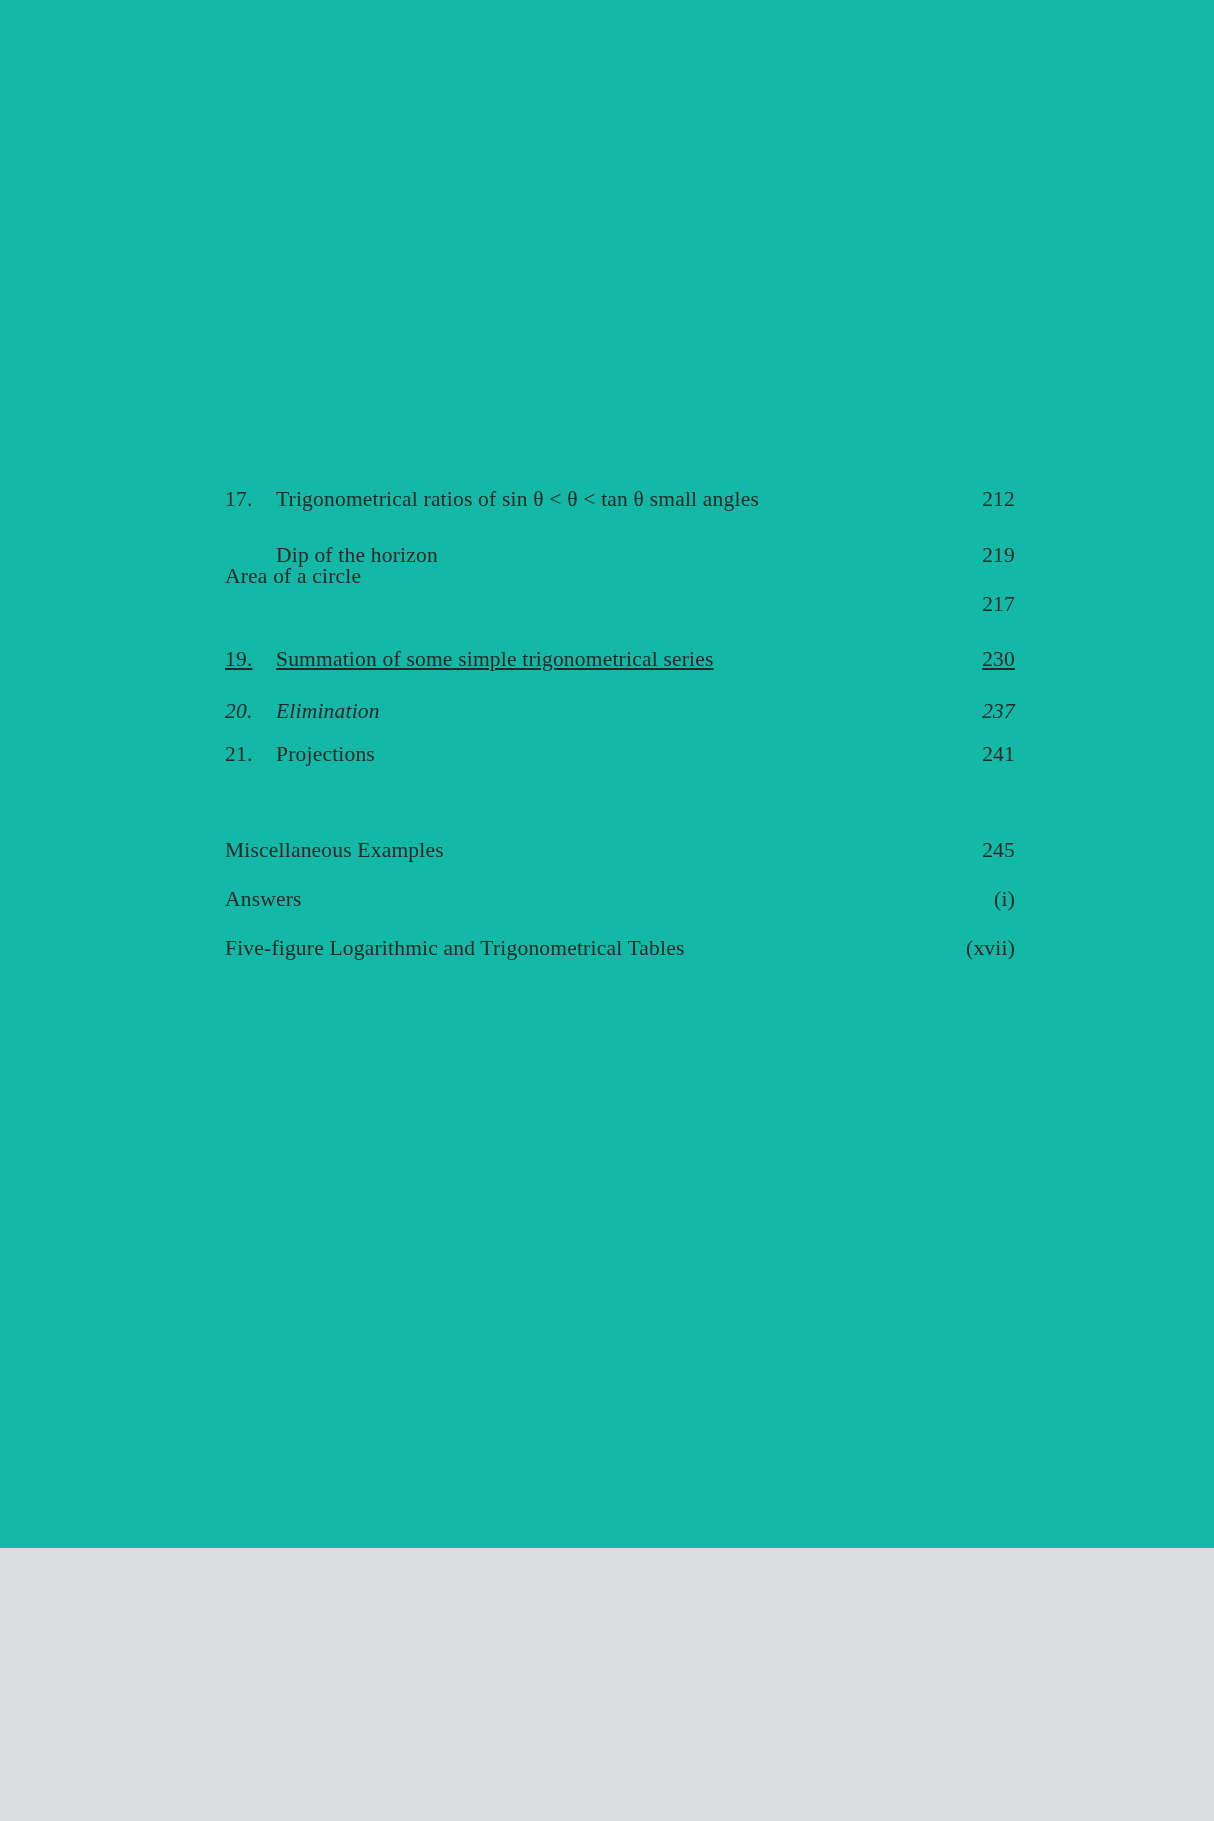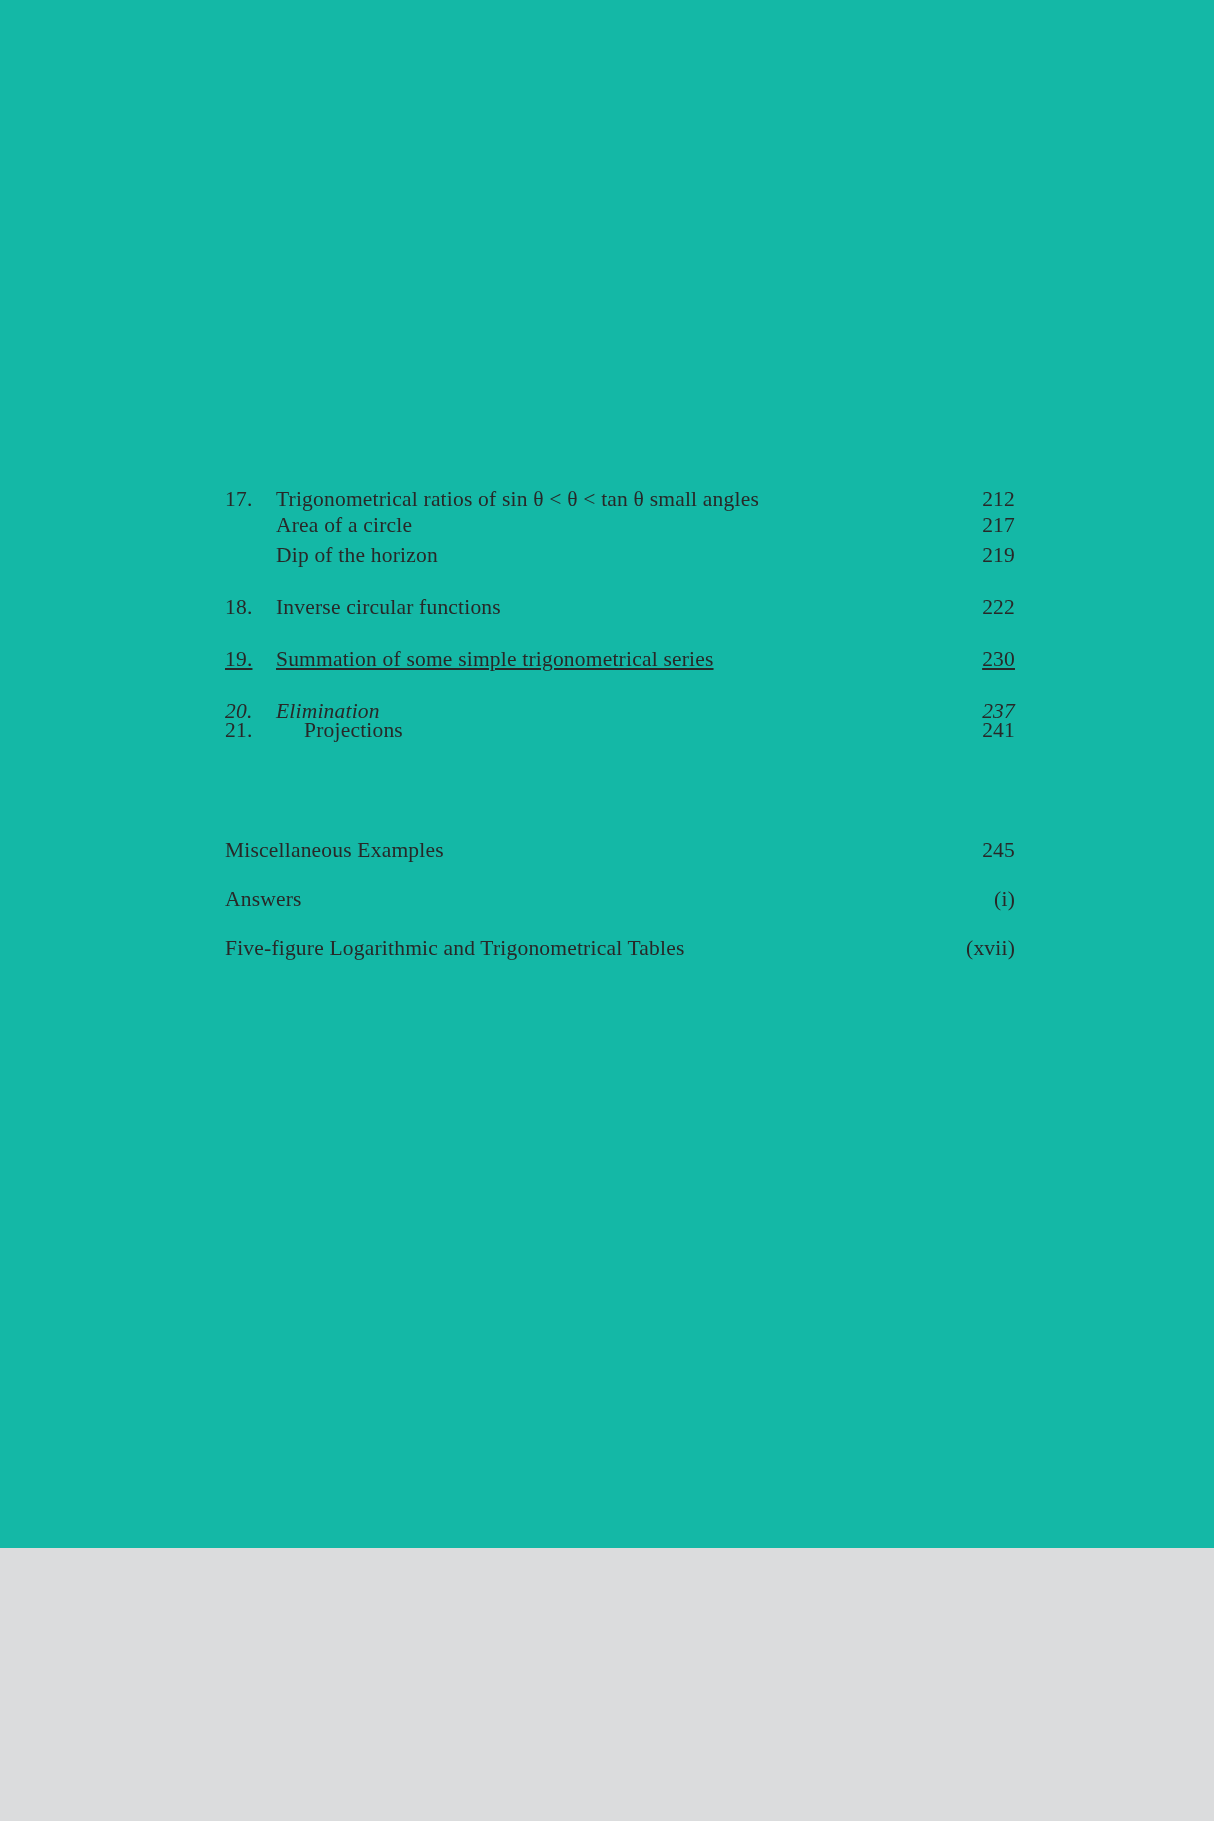"Area of a circle" .r1 { flex-direction: none -> column }
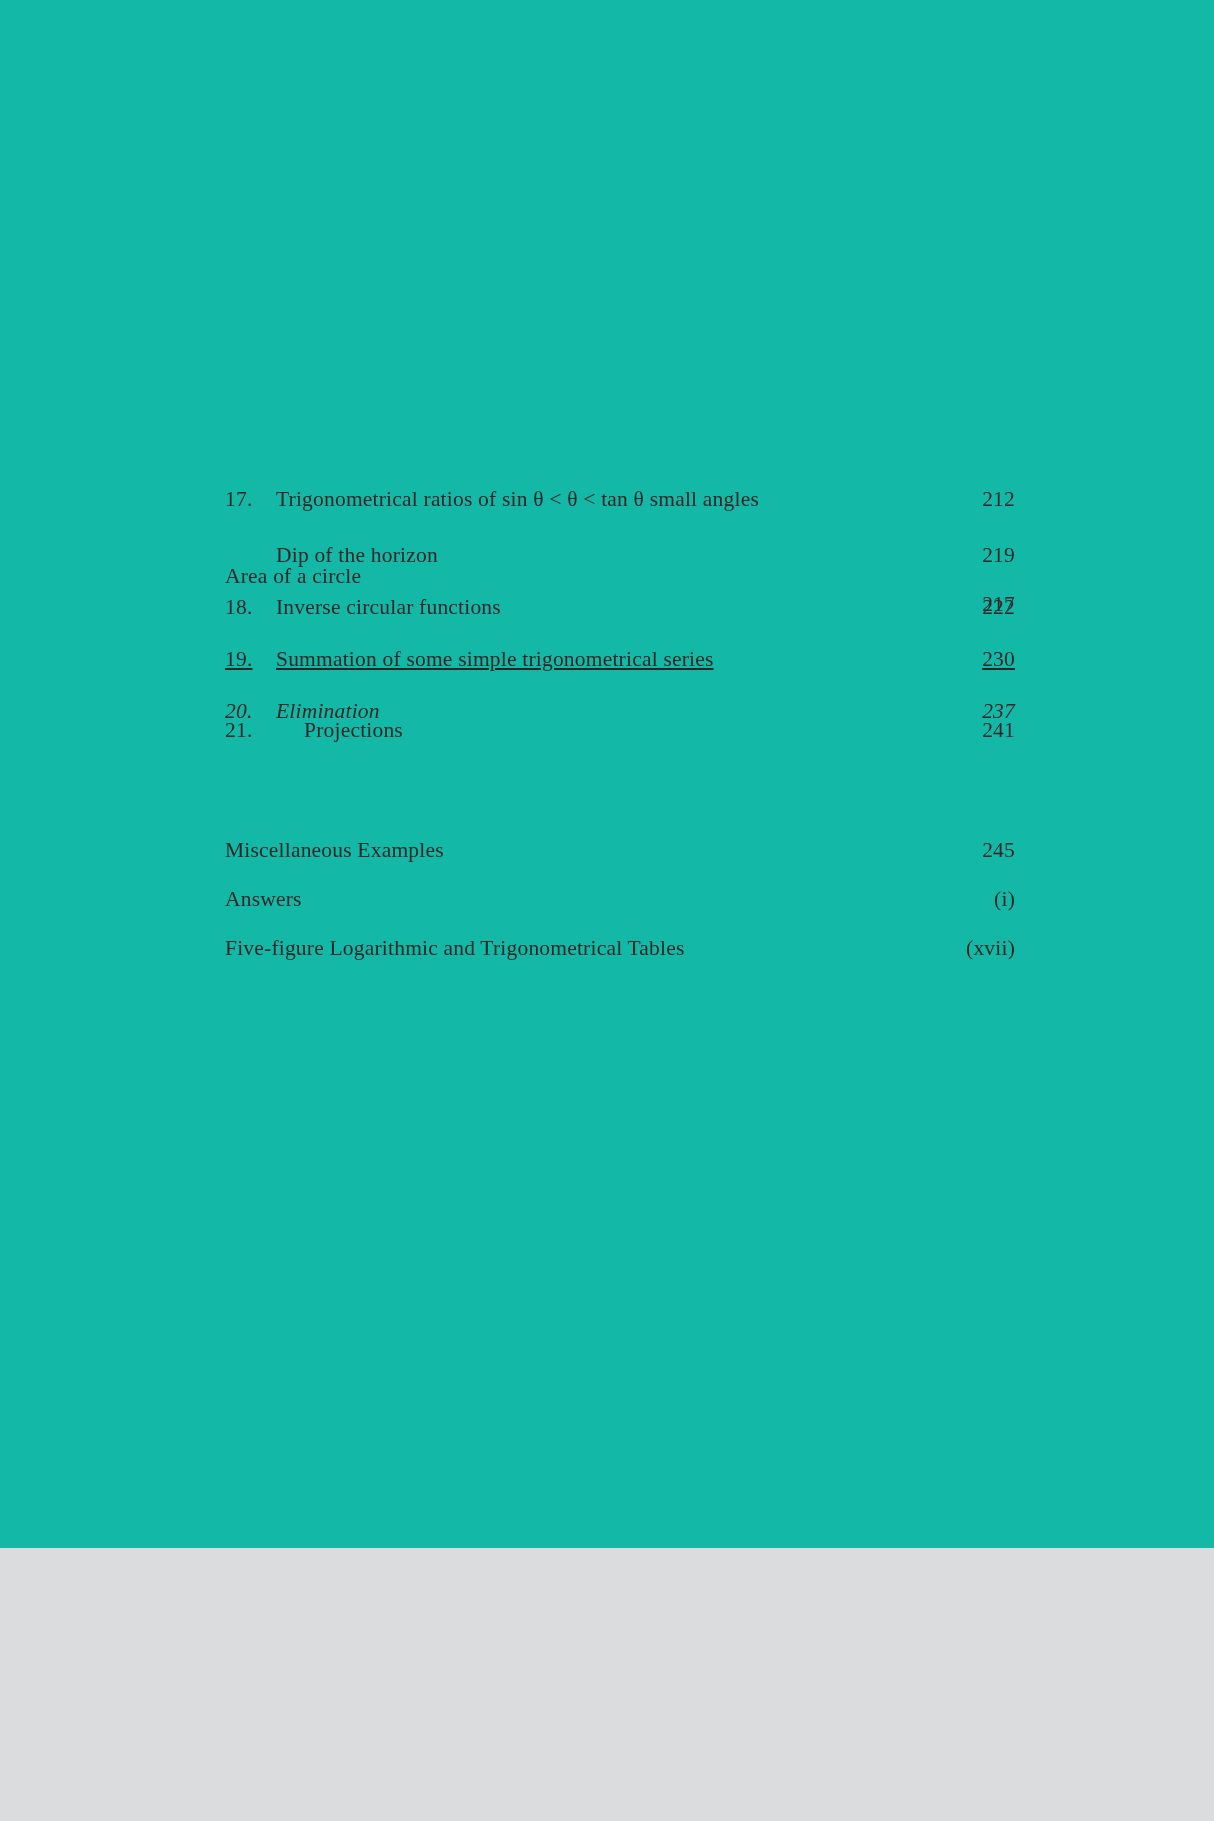"18." div.toc-row { html: <div> <span>18.</span> <span>Inverse circular functions</span> <span>222</span> </div> -> none }
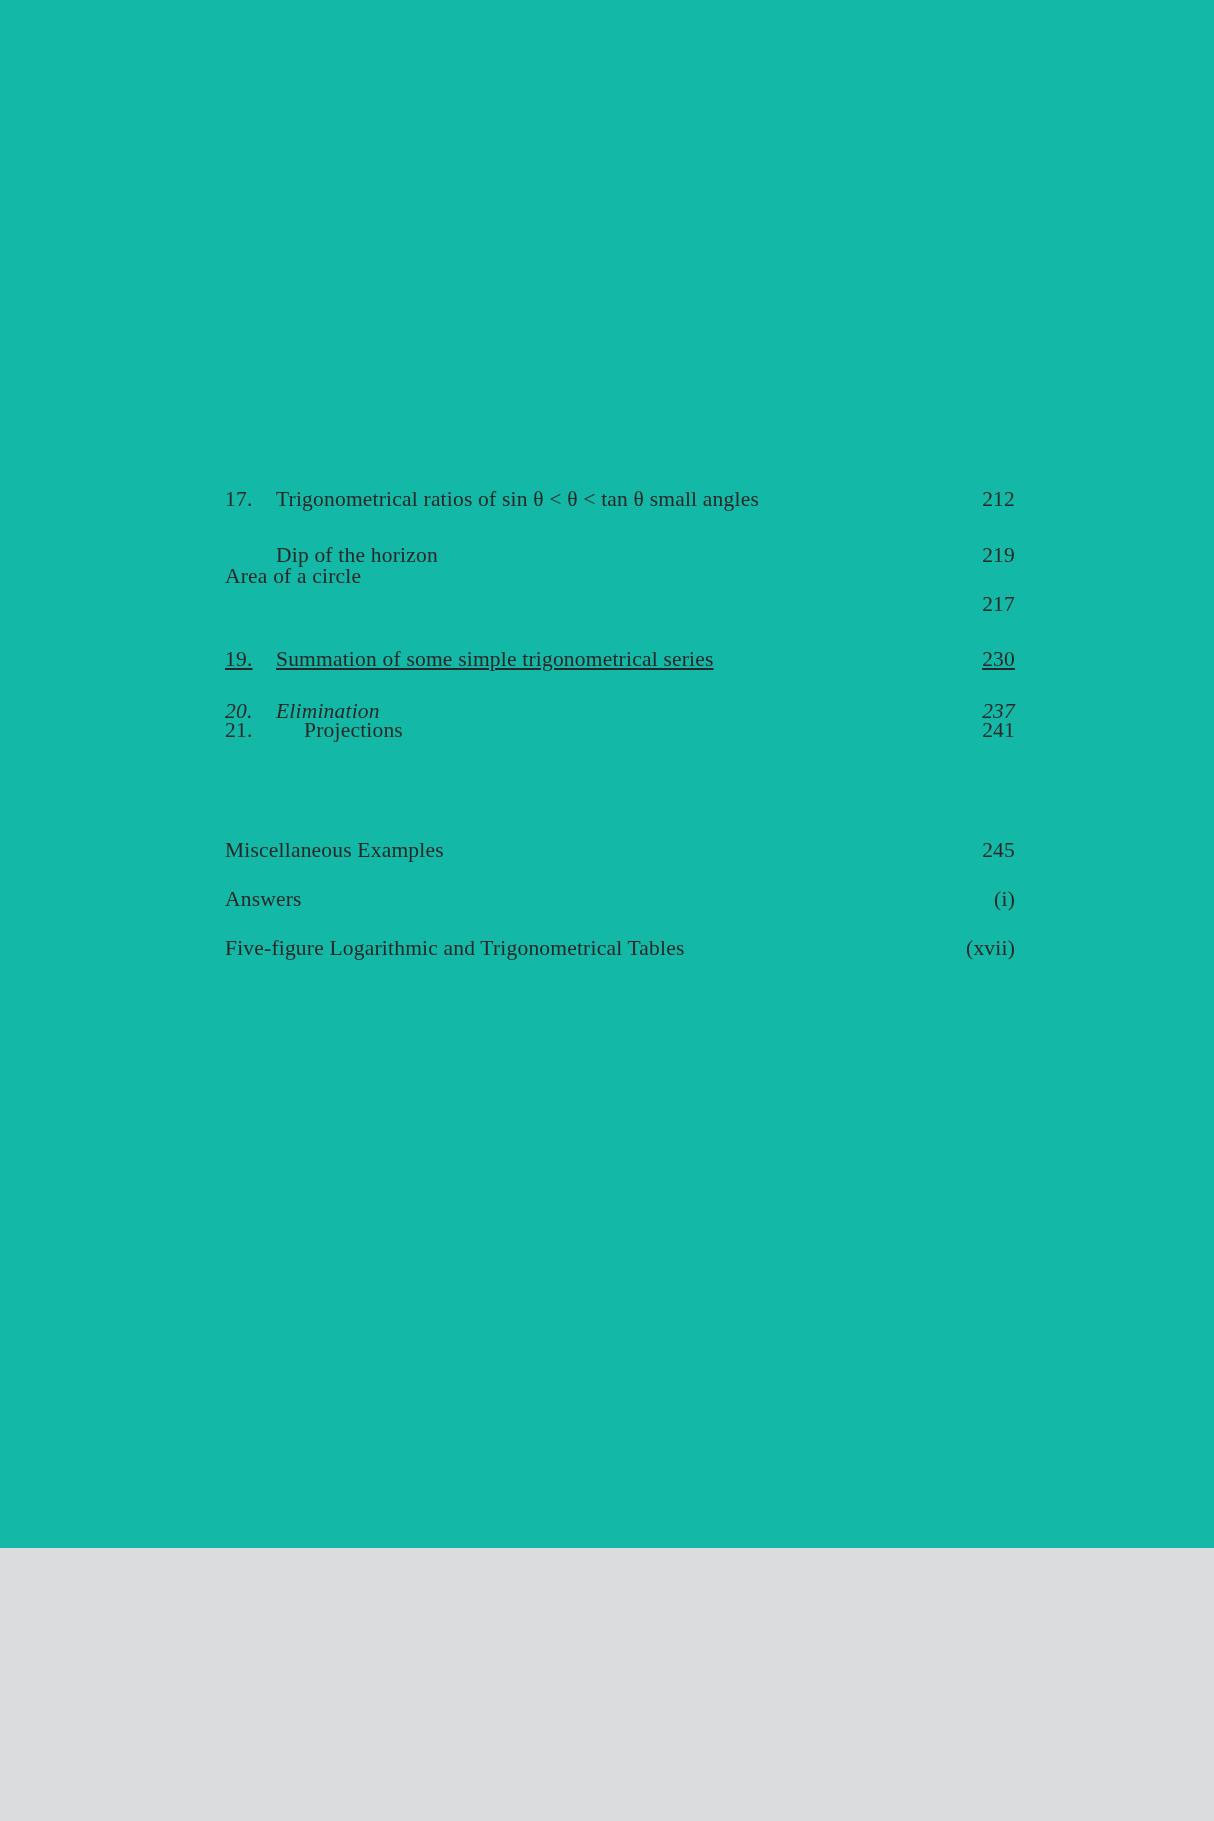"21." .r6 { gap: 28px -> none; top: 716px -> 740px }
